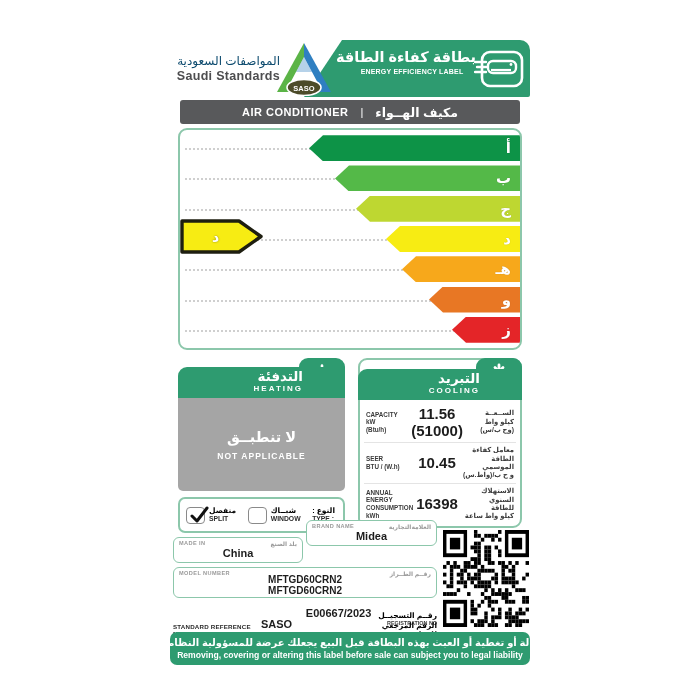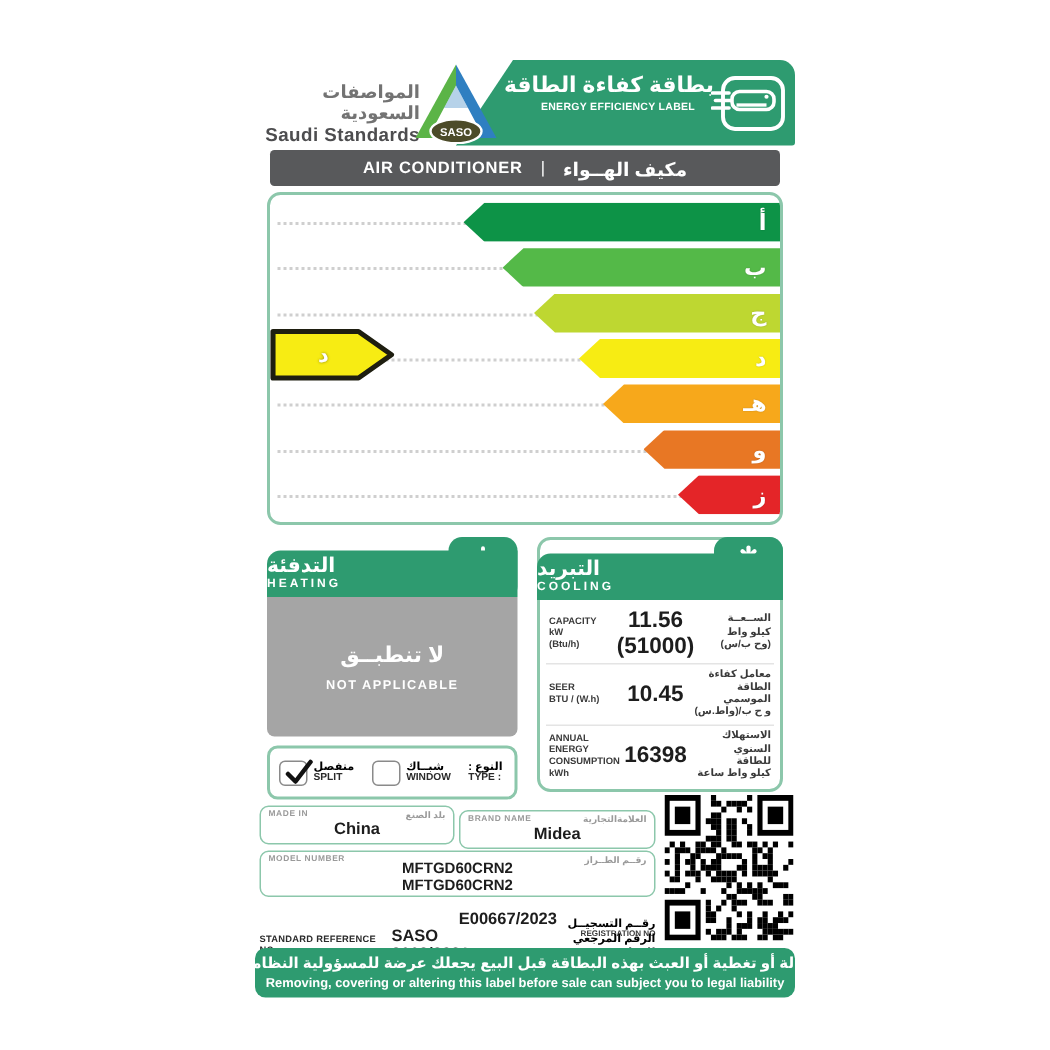"المواصفات السعودية" .org-ar { color: #737373 -> #0c4a6e; font-weight: bold -> normal }
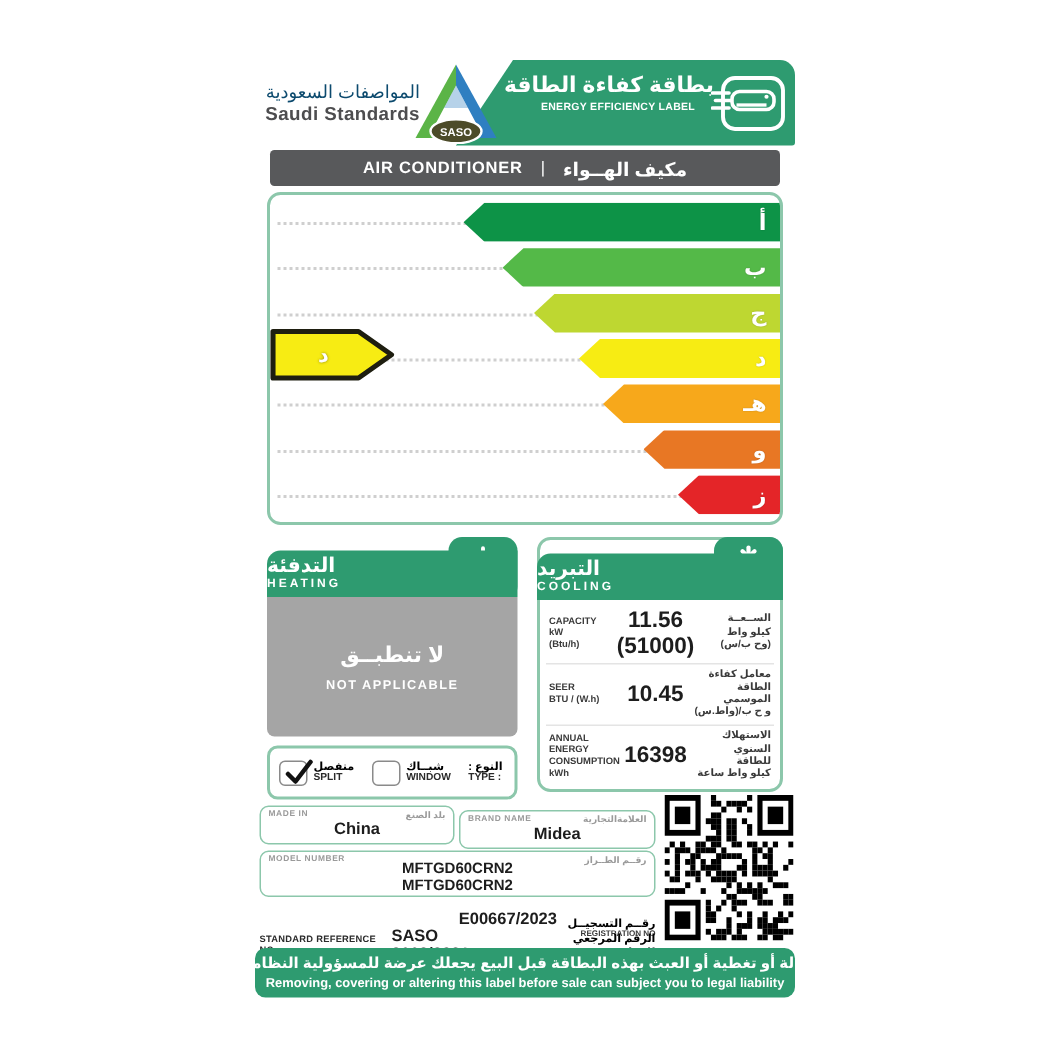"التدفئة" .panel-head .h-in { text-align: left -> right }
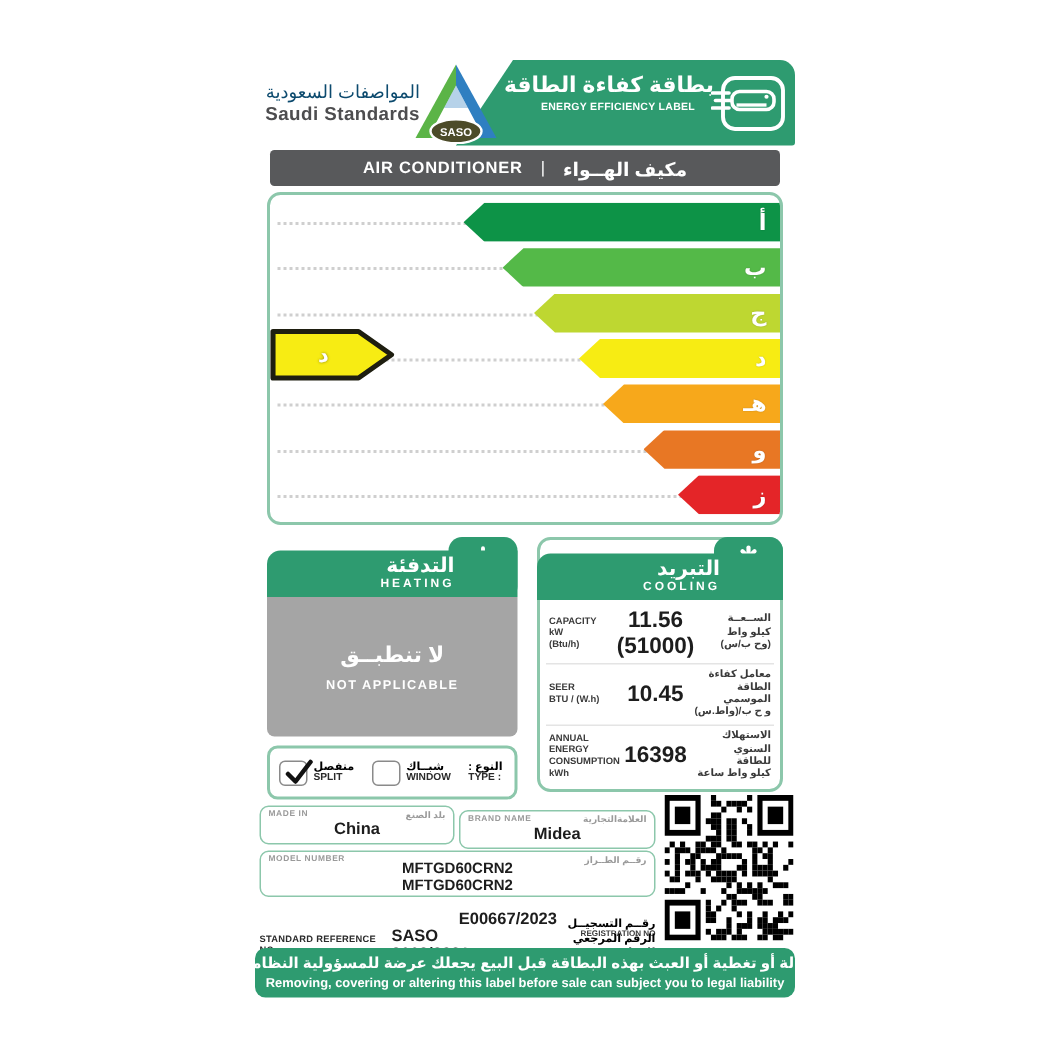"Midea" .box-brand { top: 500px -> 480px }
